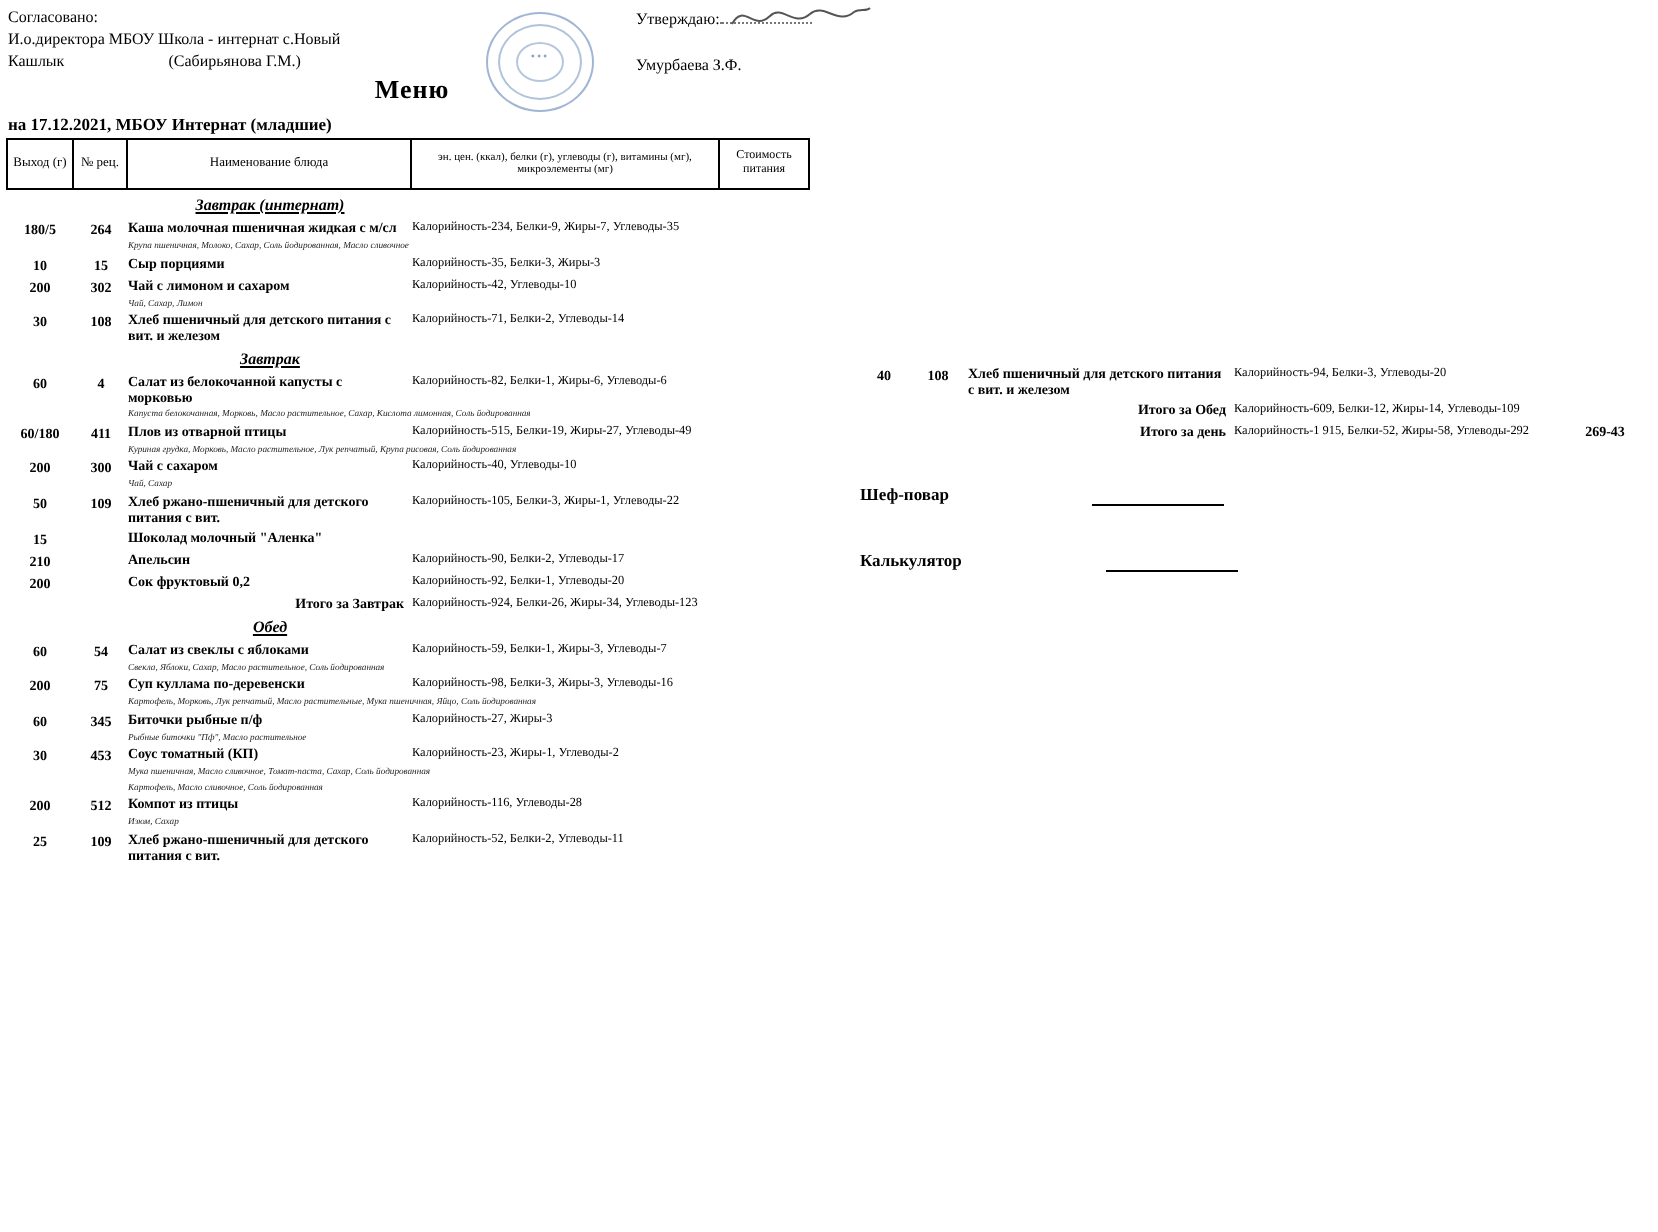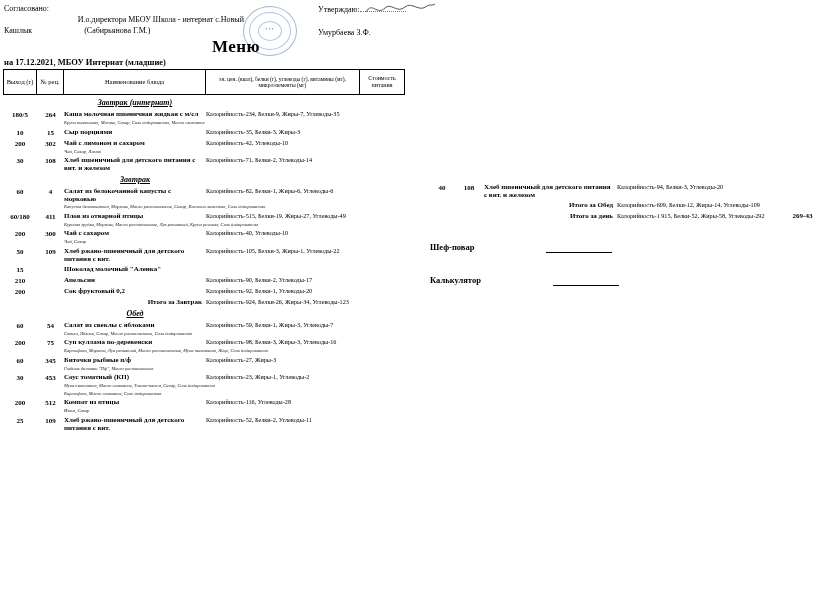"И.о.директора МБОУ Школа - интернат" .agreed .row2 { text-align: right -> none }
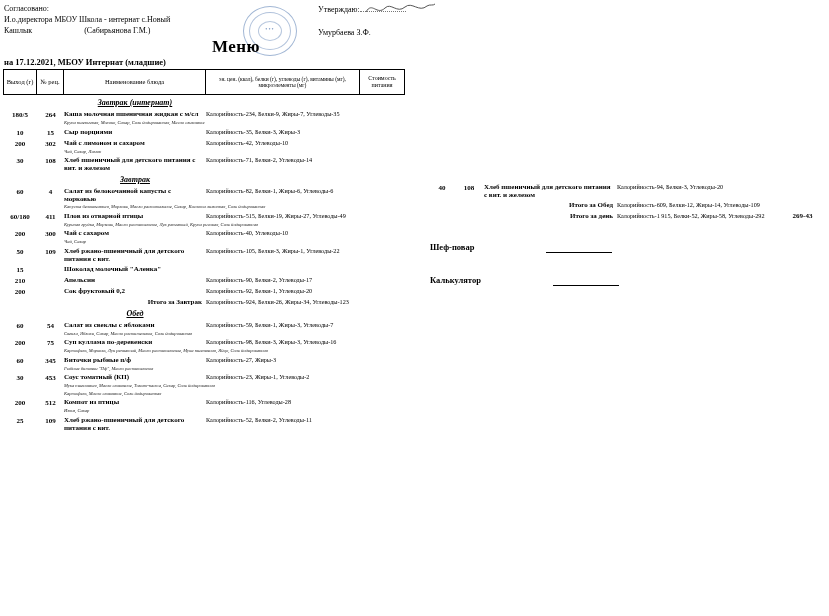"Меню" .title { font-size: 17px -> 13px; padding-left: 30px -> none }
